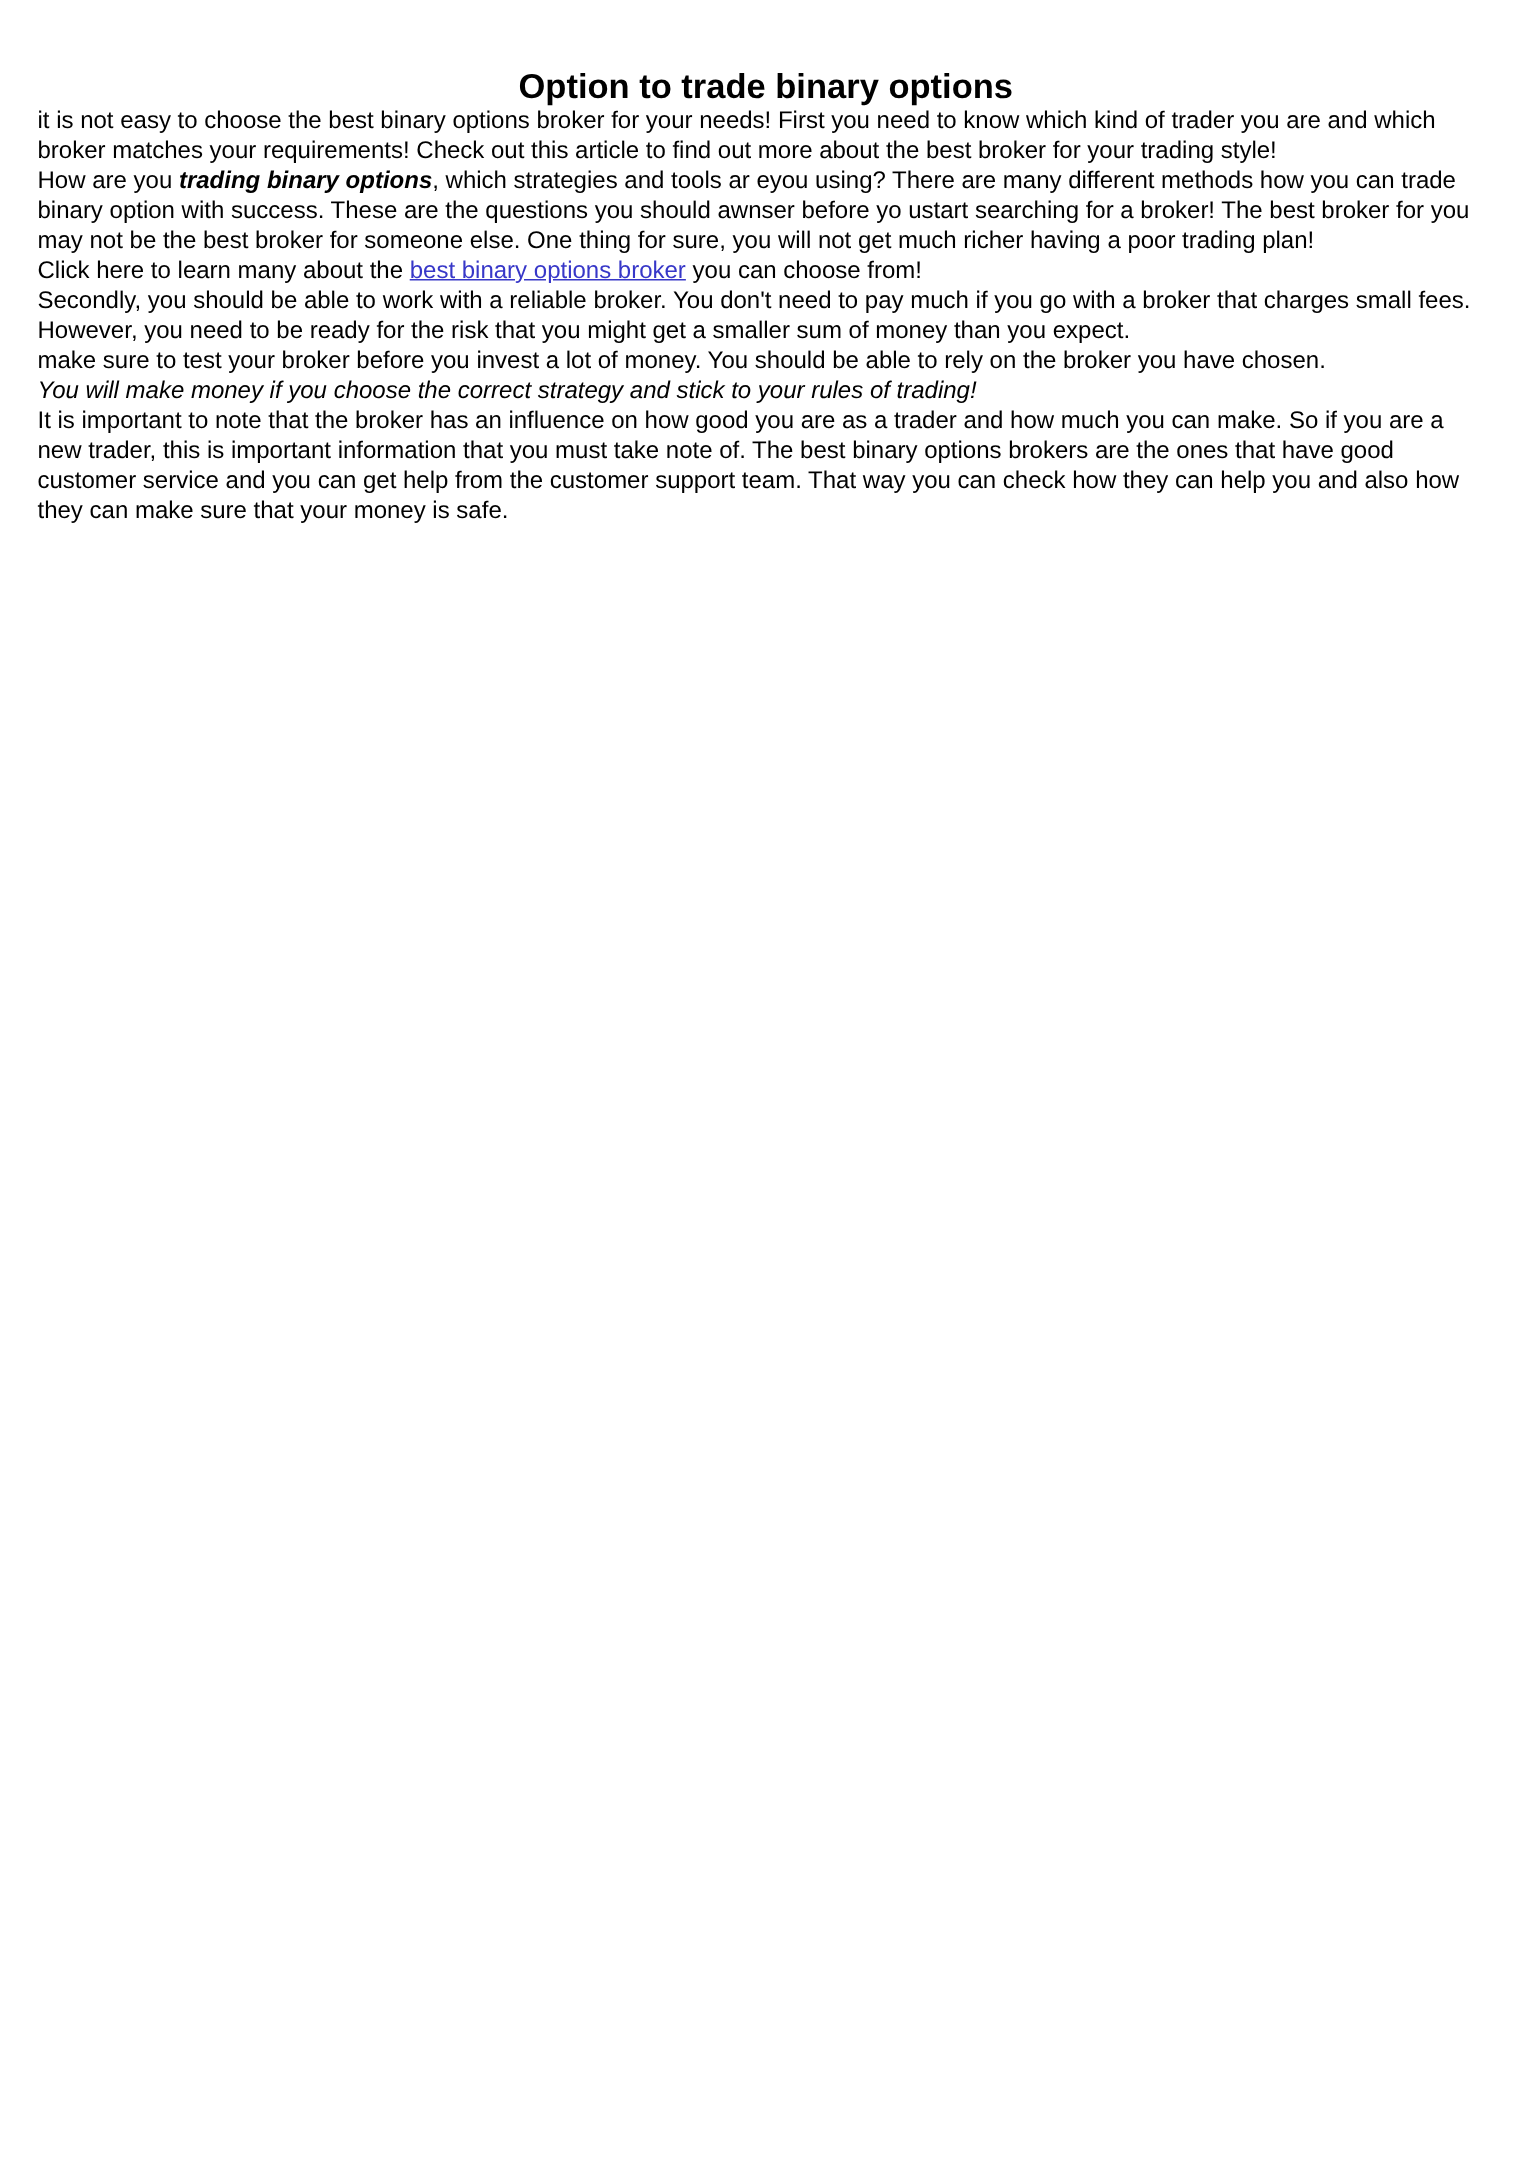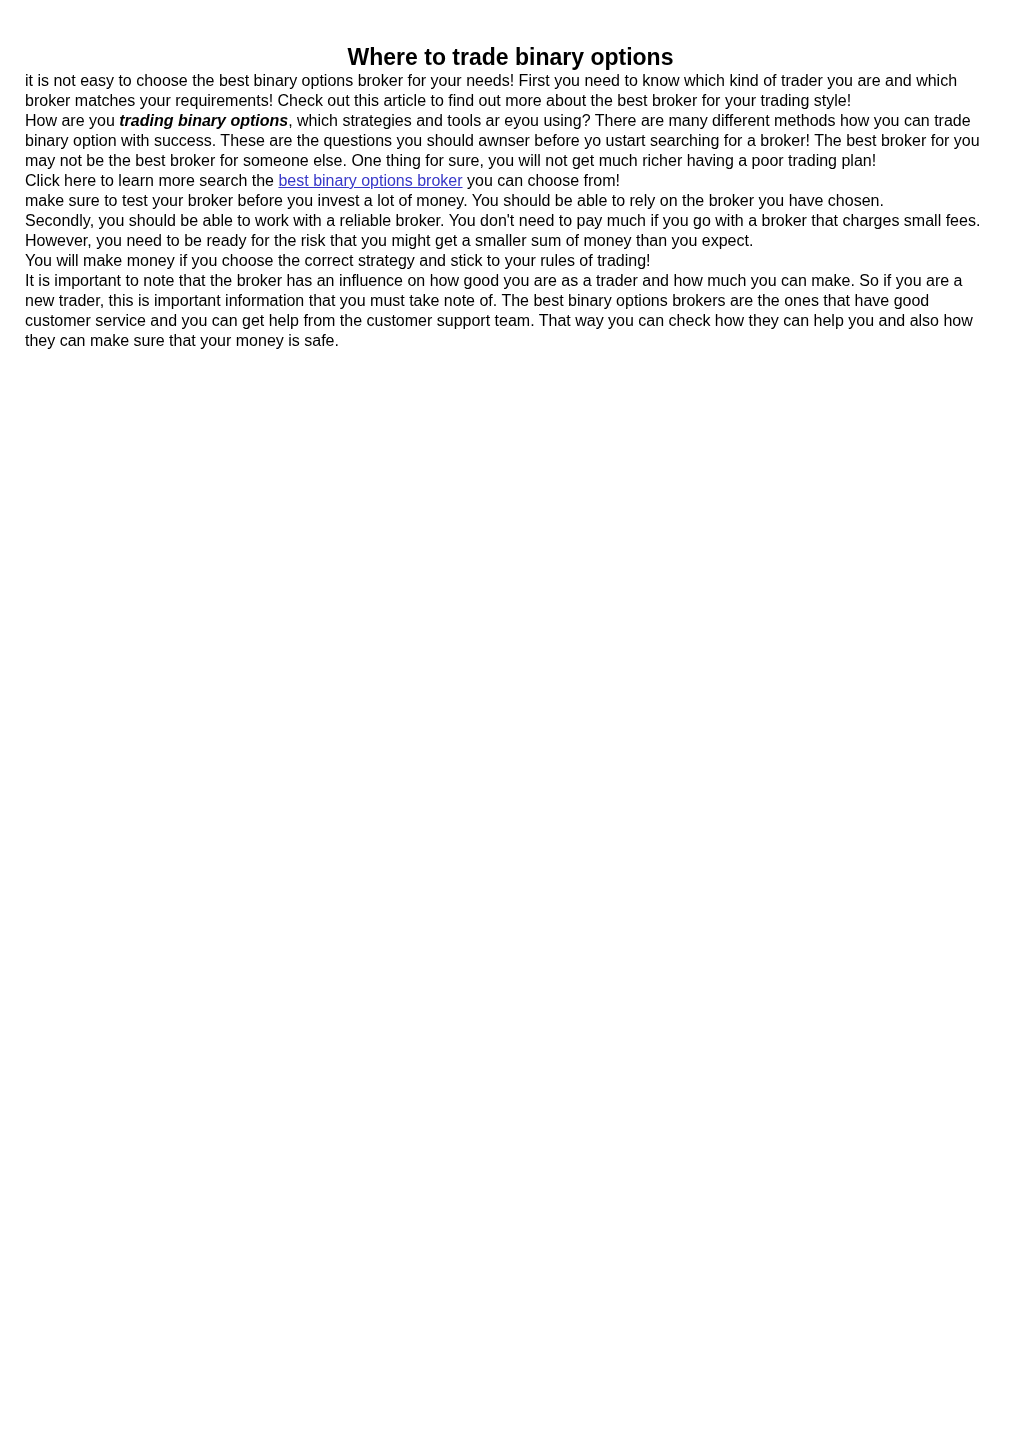"Where to trade binary options" h1.doc-title { text: Where -> Option }
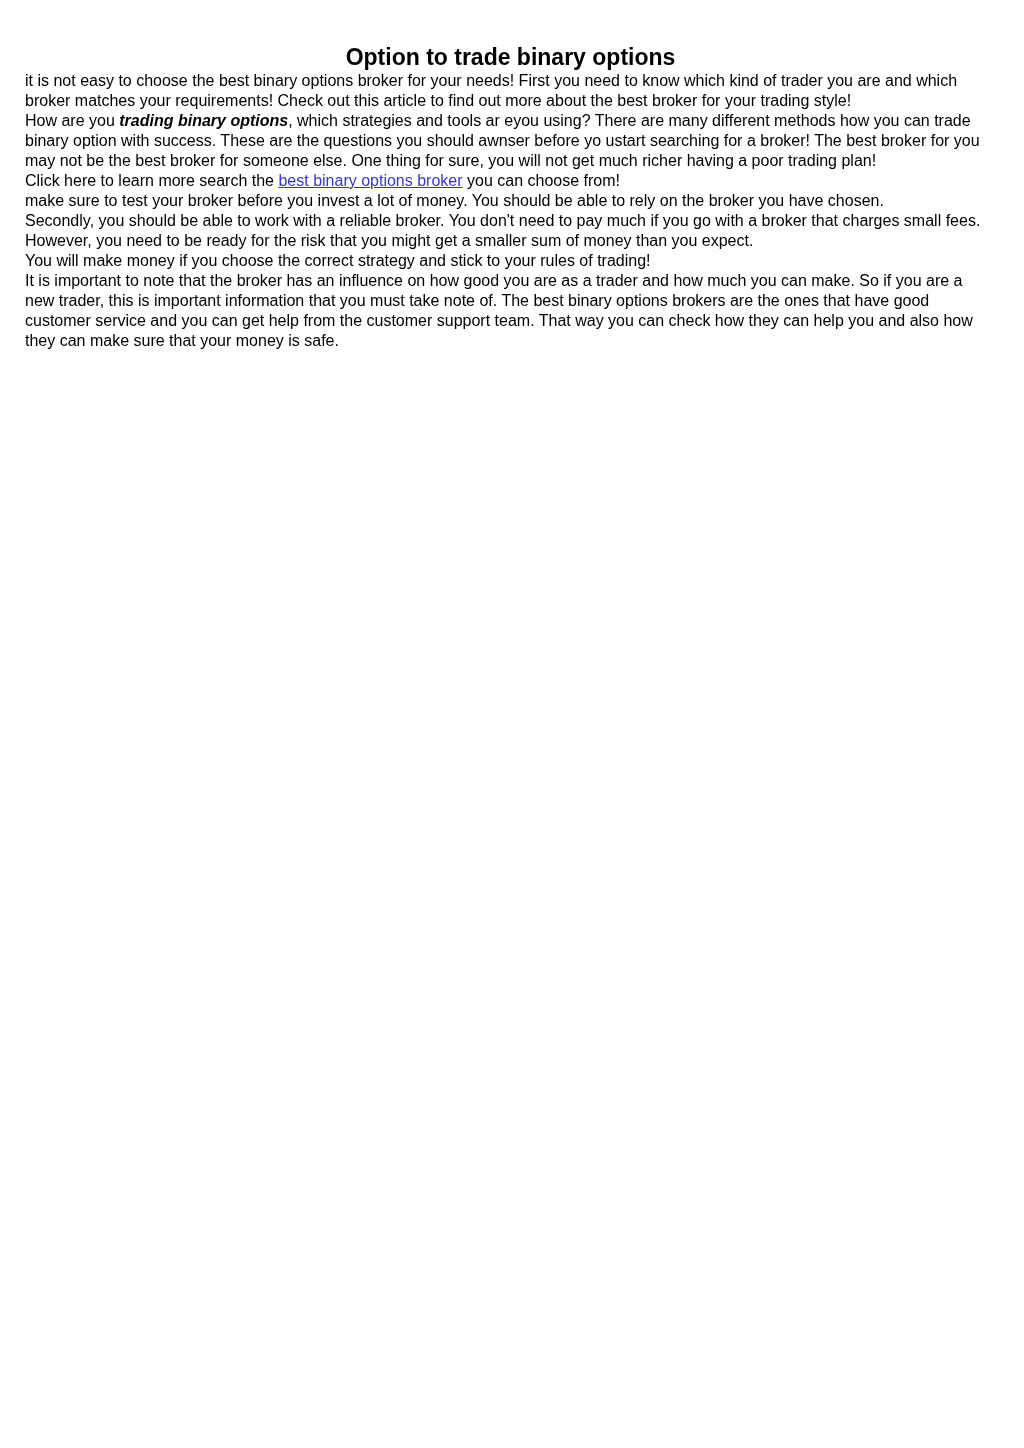"Click here to learn more" span { text: more search -> many about }
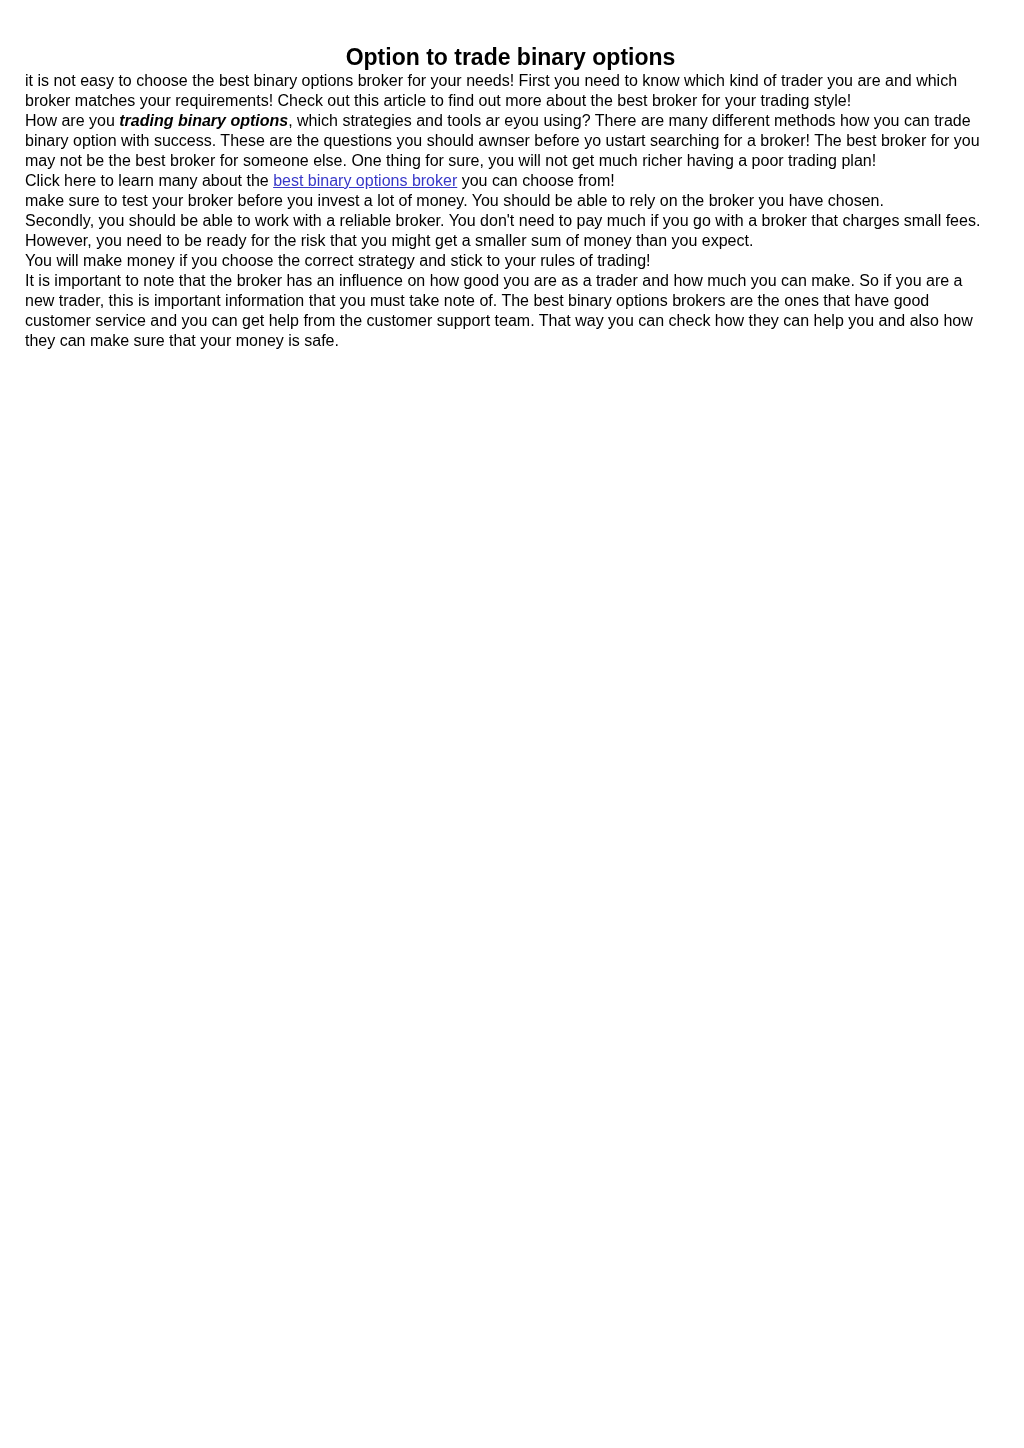"make sure to test your" p.doc-par { order: before "Secondly, you should be able" -> after "Secondly, you should be able" }
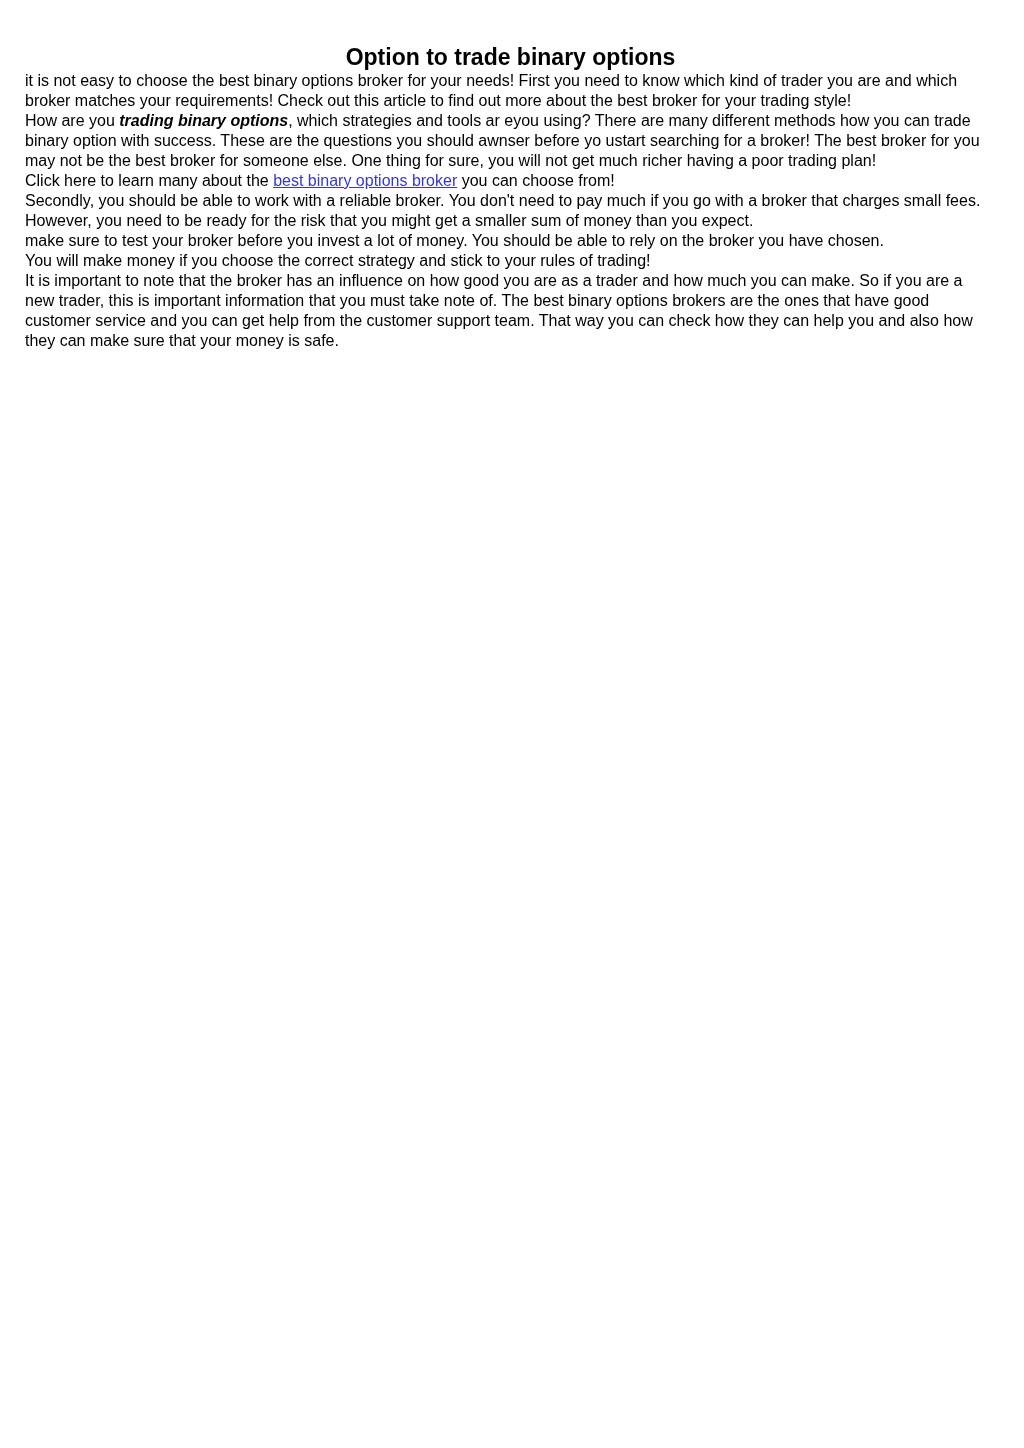"You will make money if" .p7 { font-style: none -> italic }
